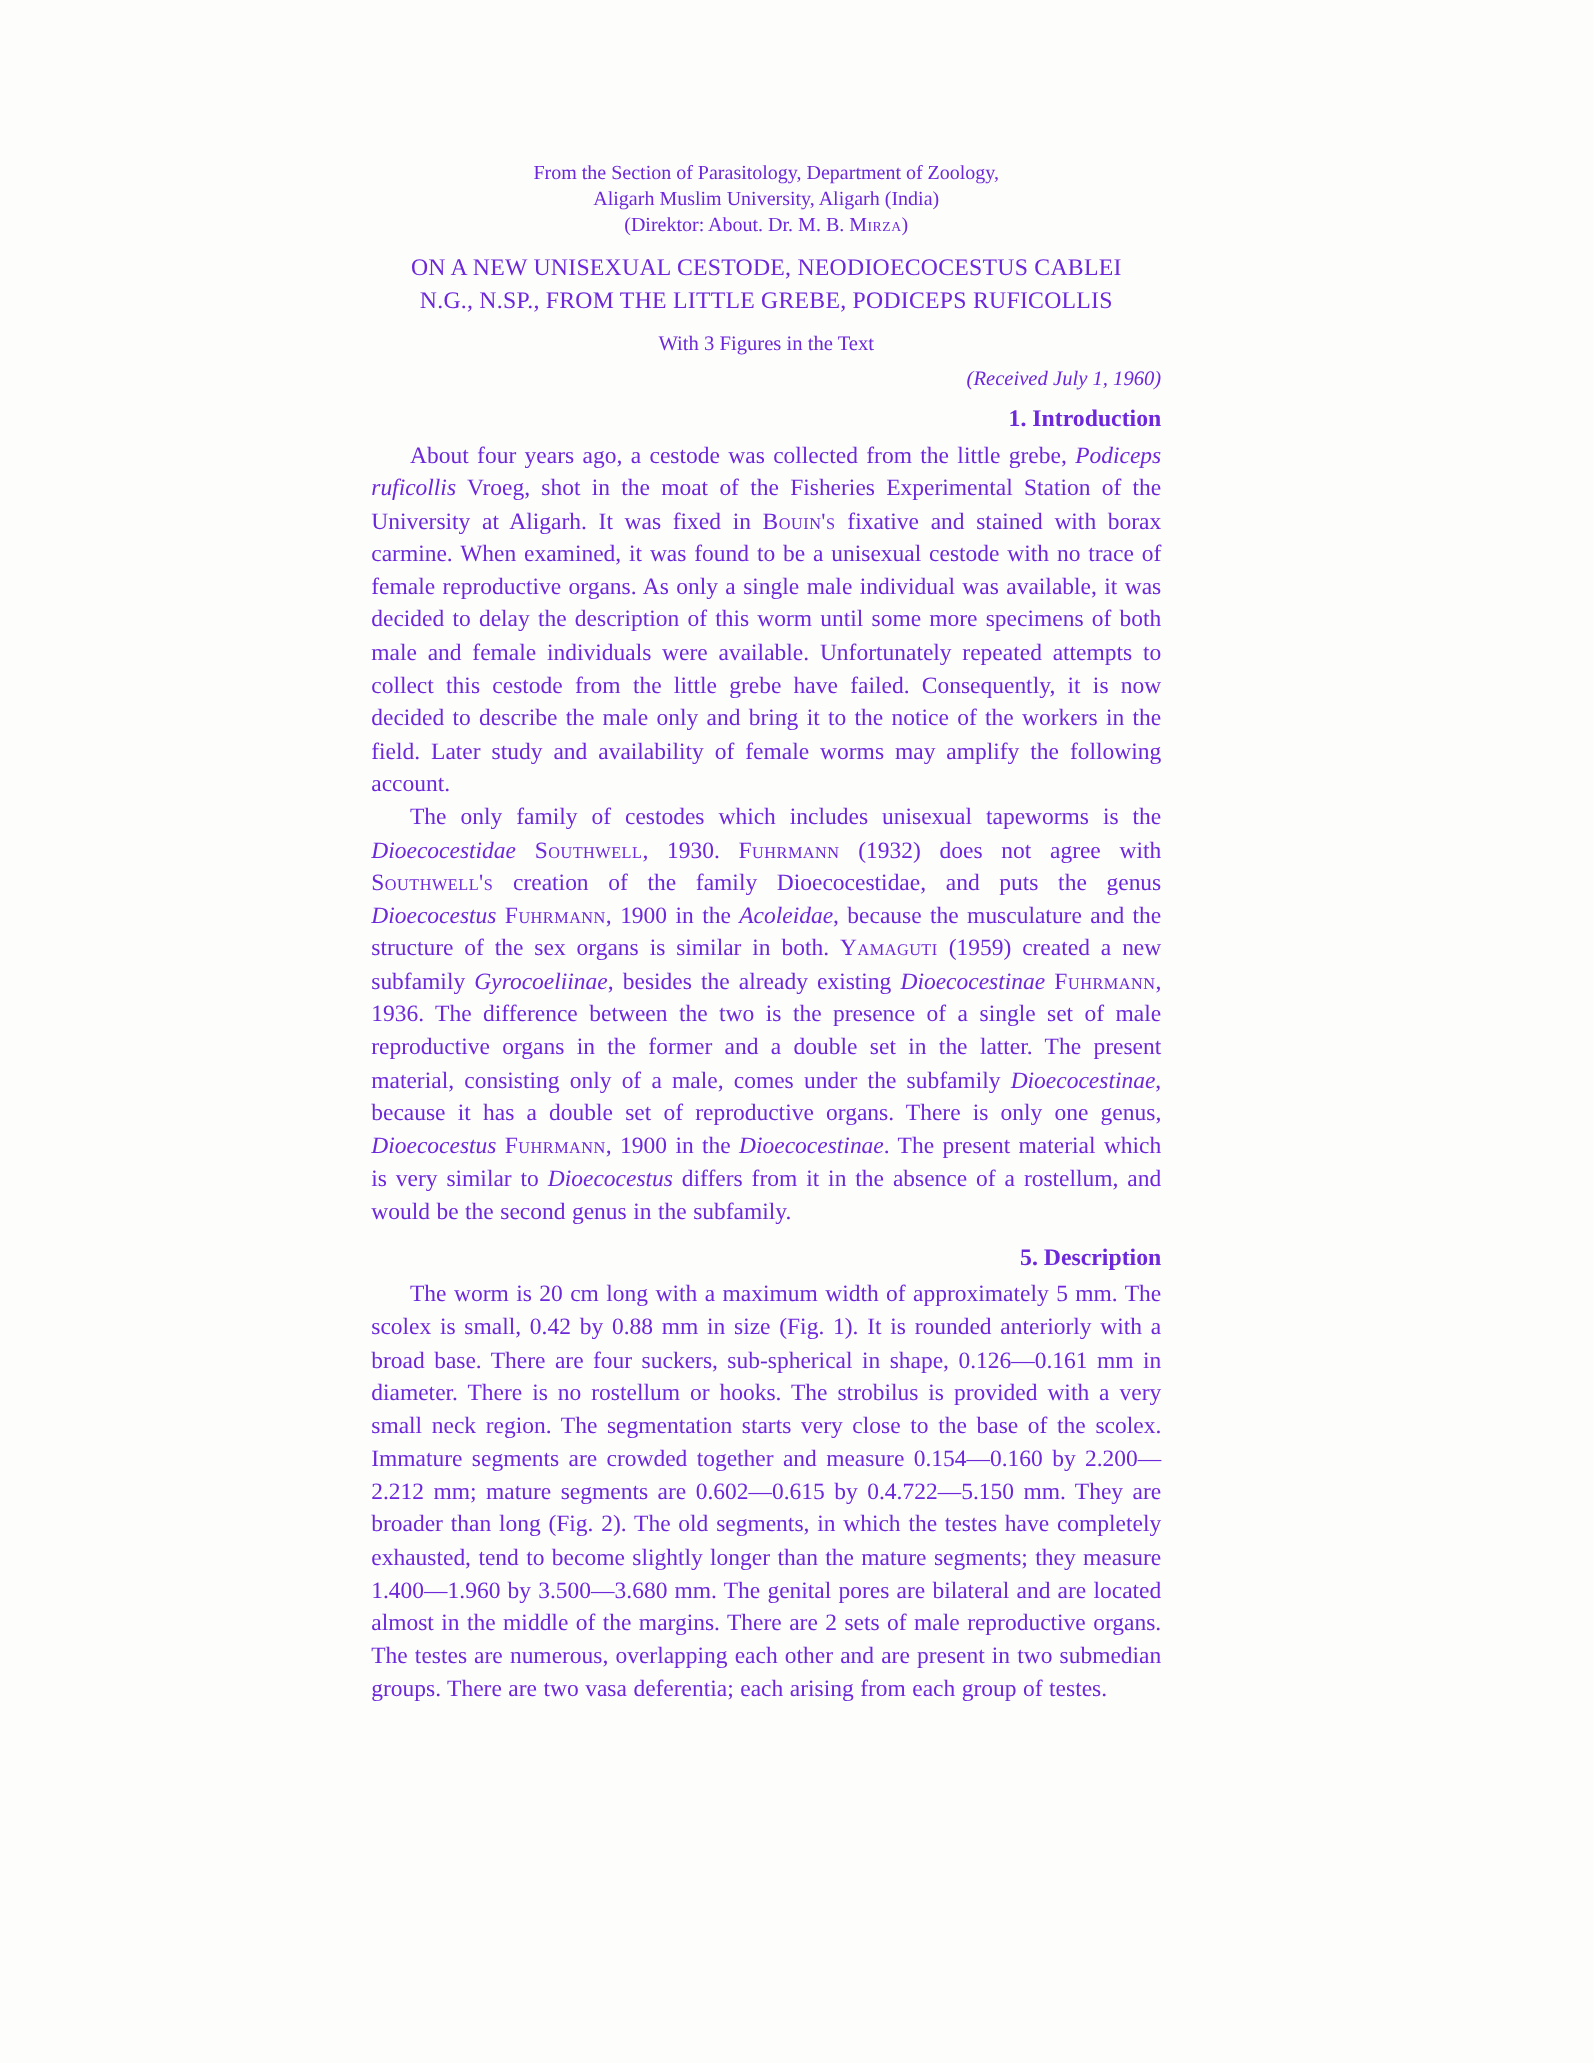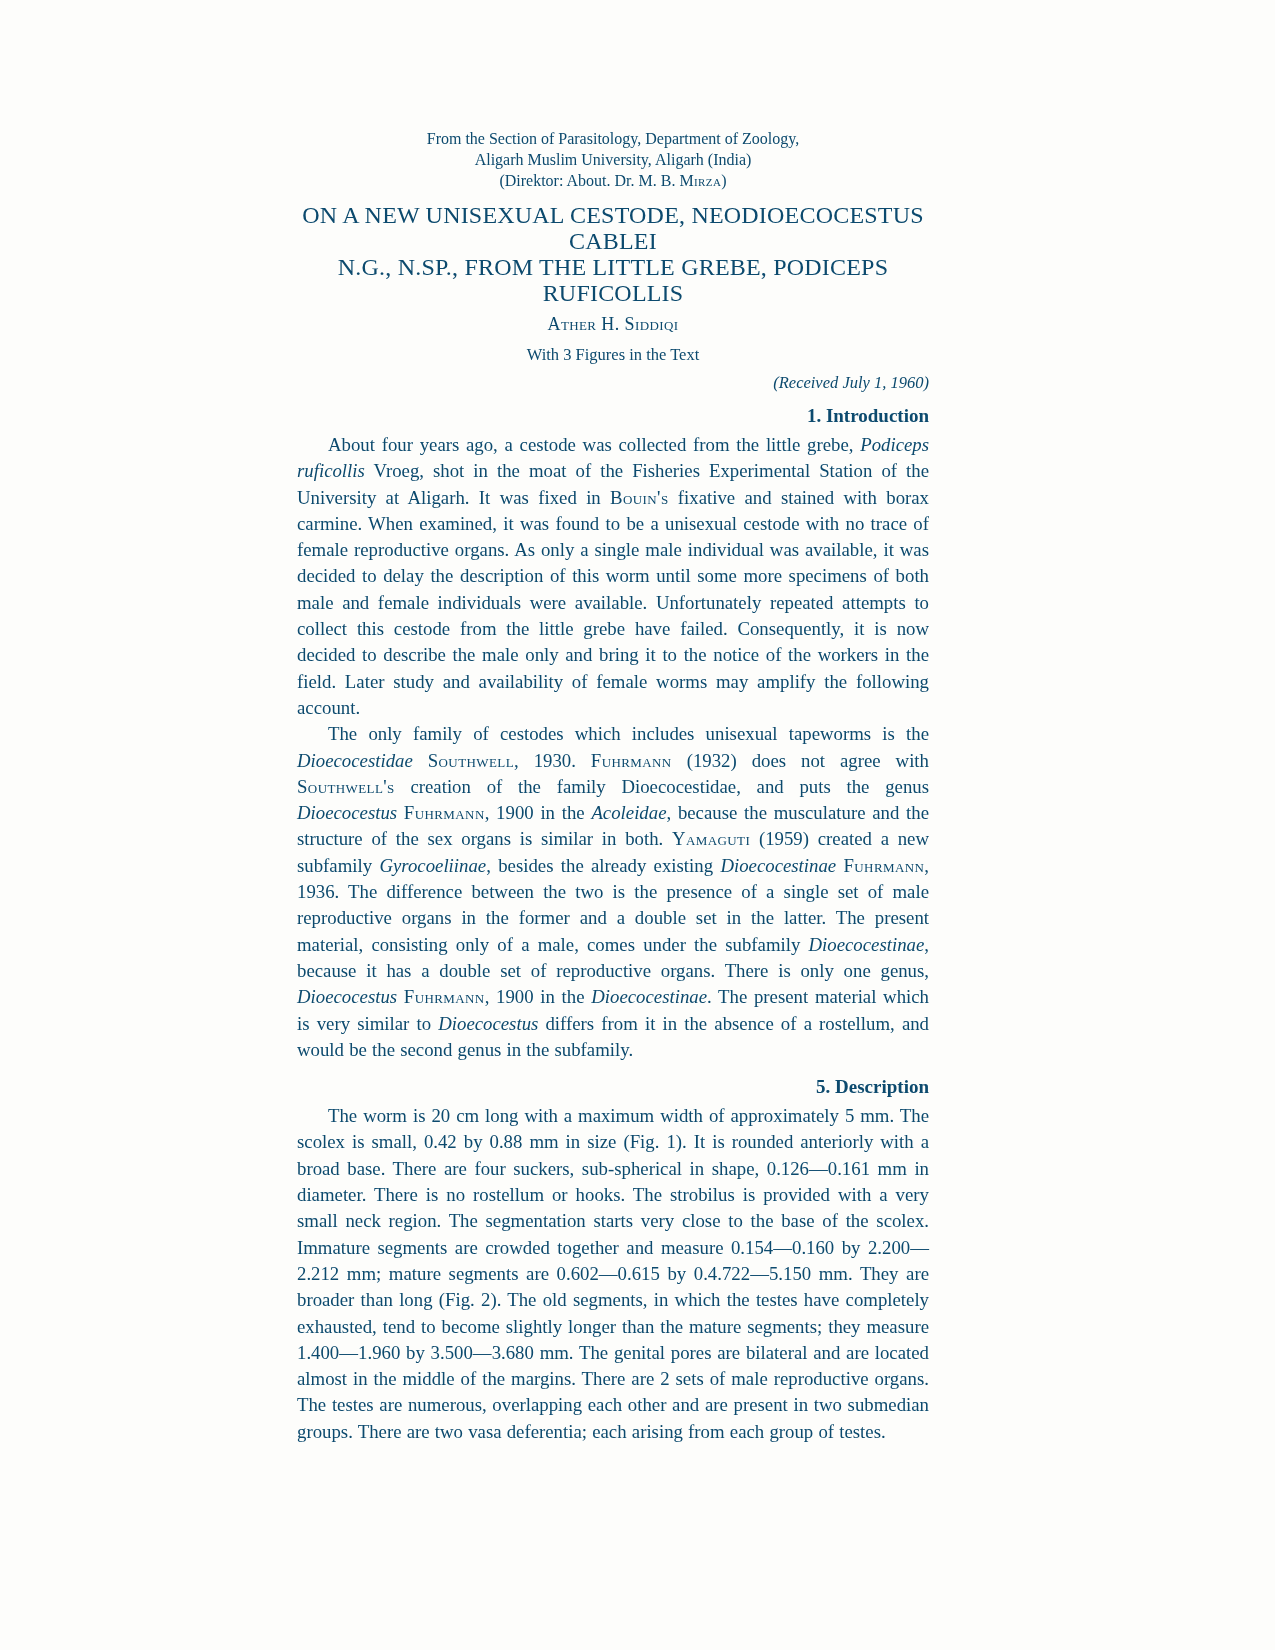"From the Section of Parasitology," .page { color: #0c4a6e -> #6d28d9 }
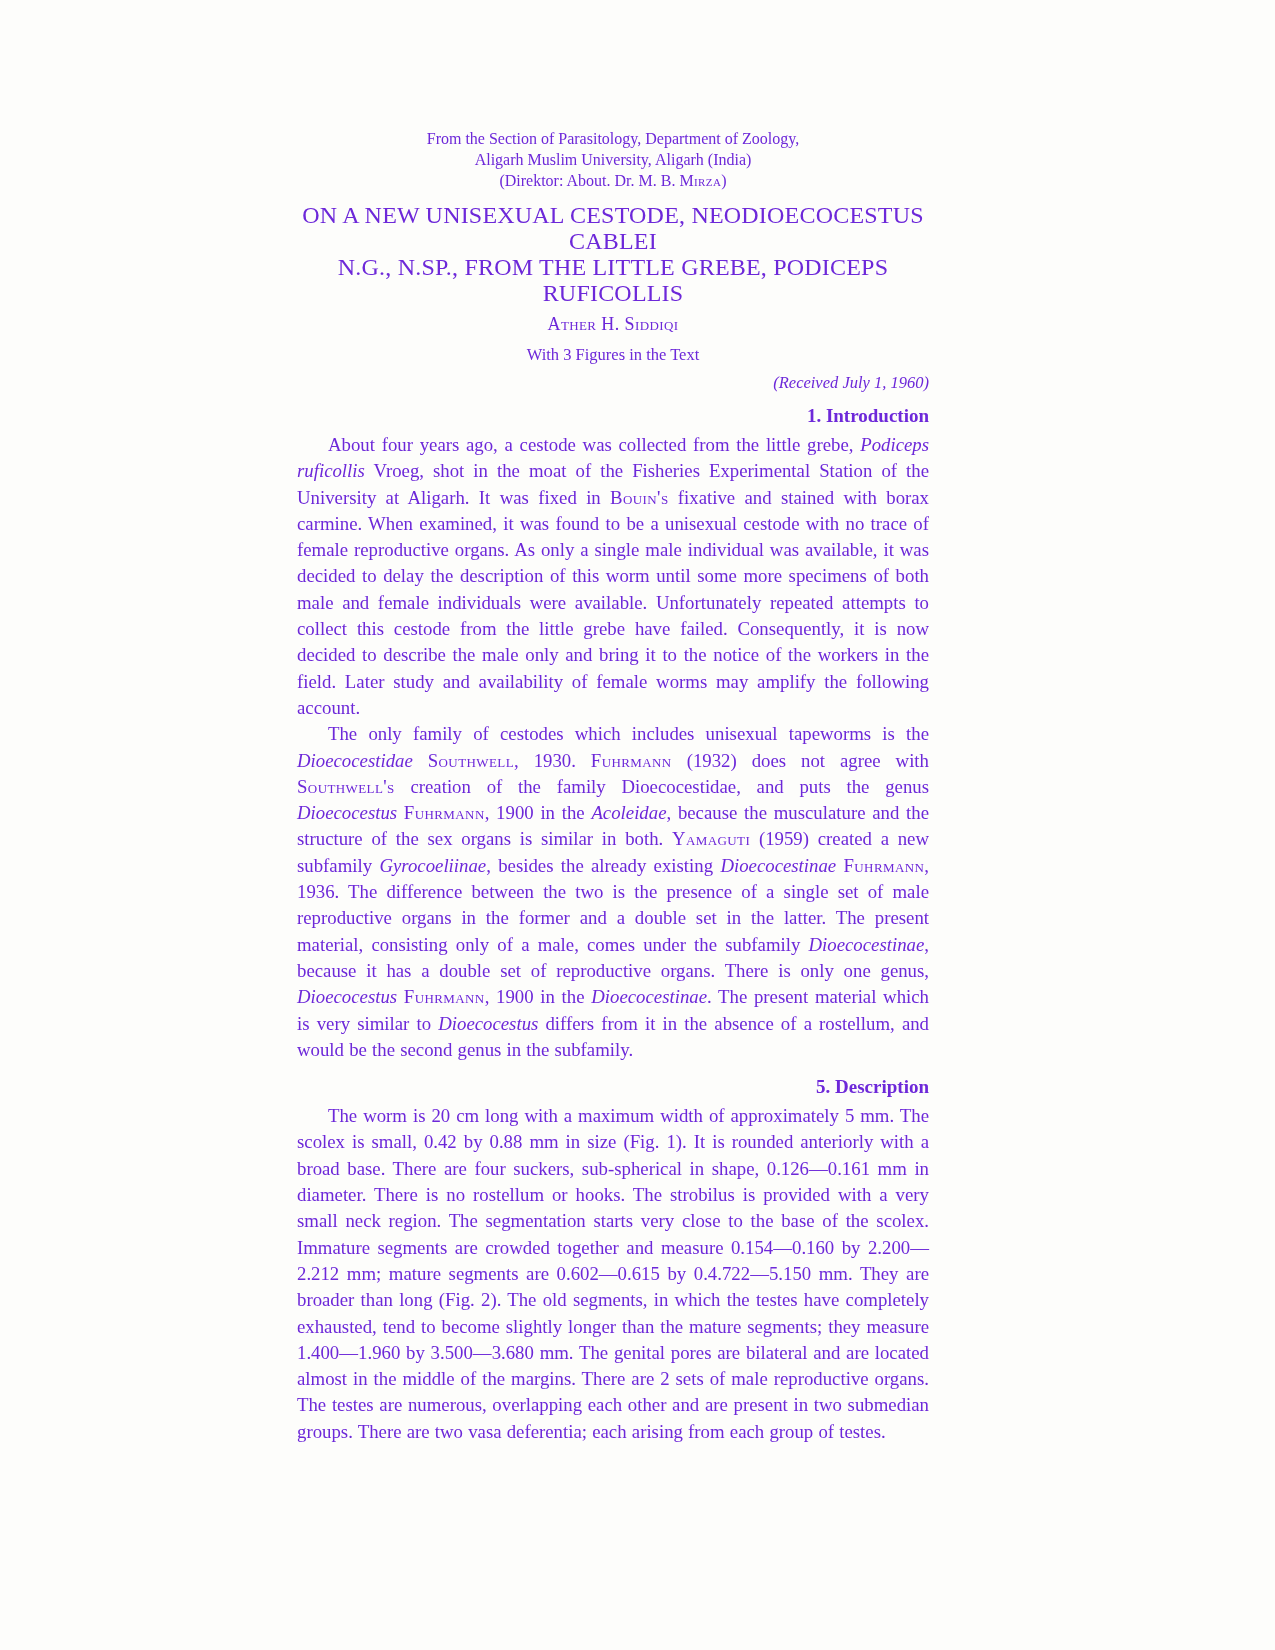"ON A NEW UNISEXUAL CESTODE," .title { font-size: 24px -> 19px }
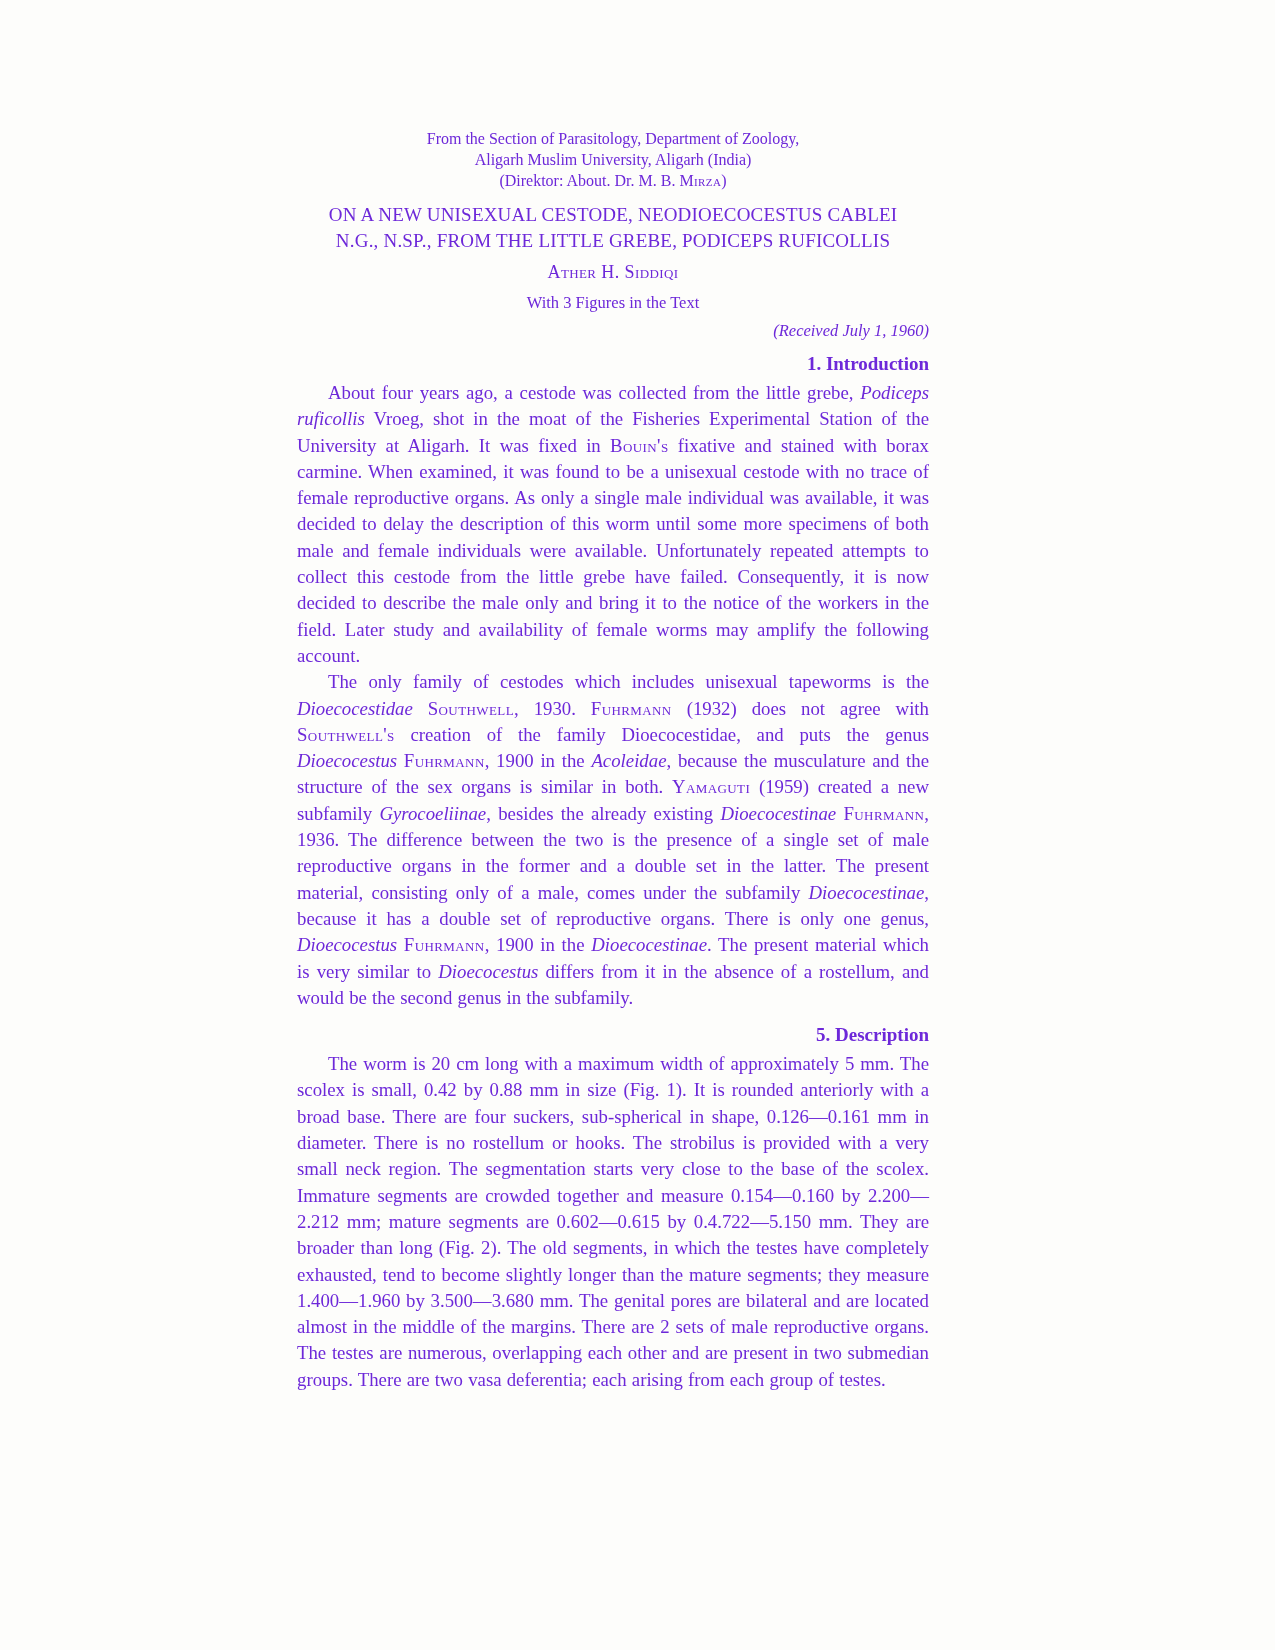"Ather H. Siddiqi" div.author { html: <div><span>Ather H. Siddiqi</span></div> -> none }
